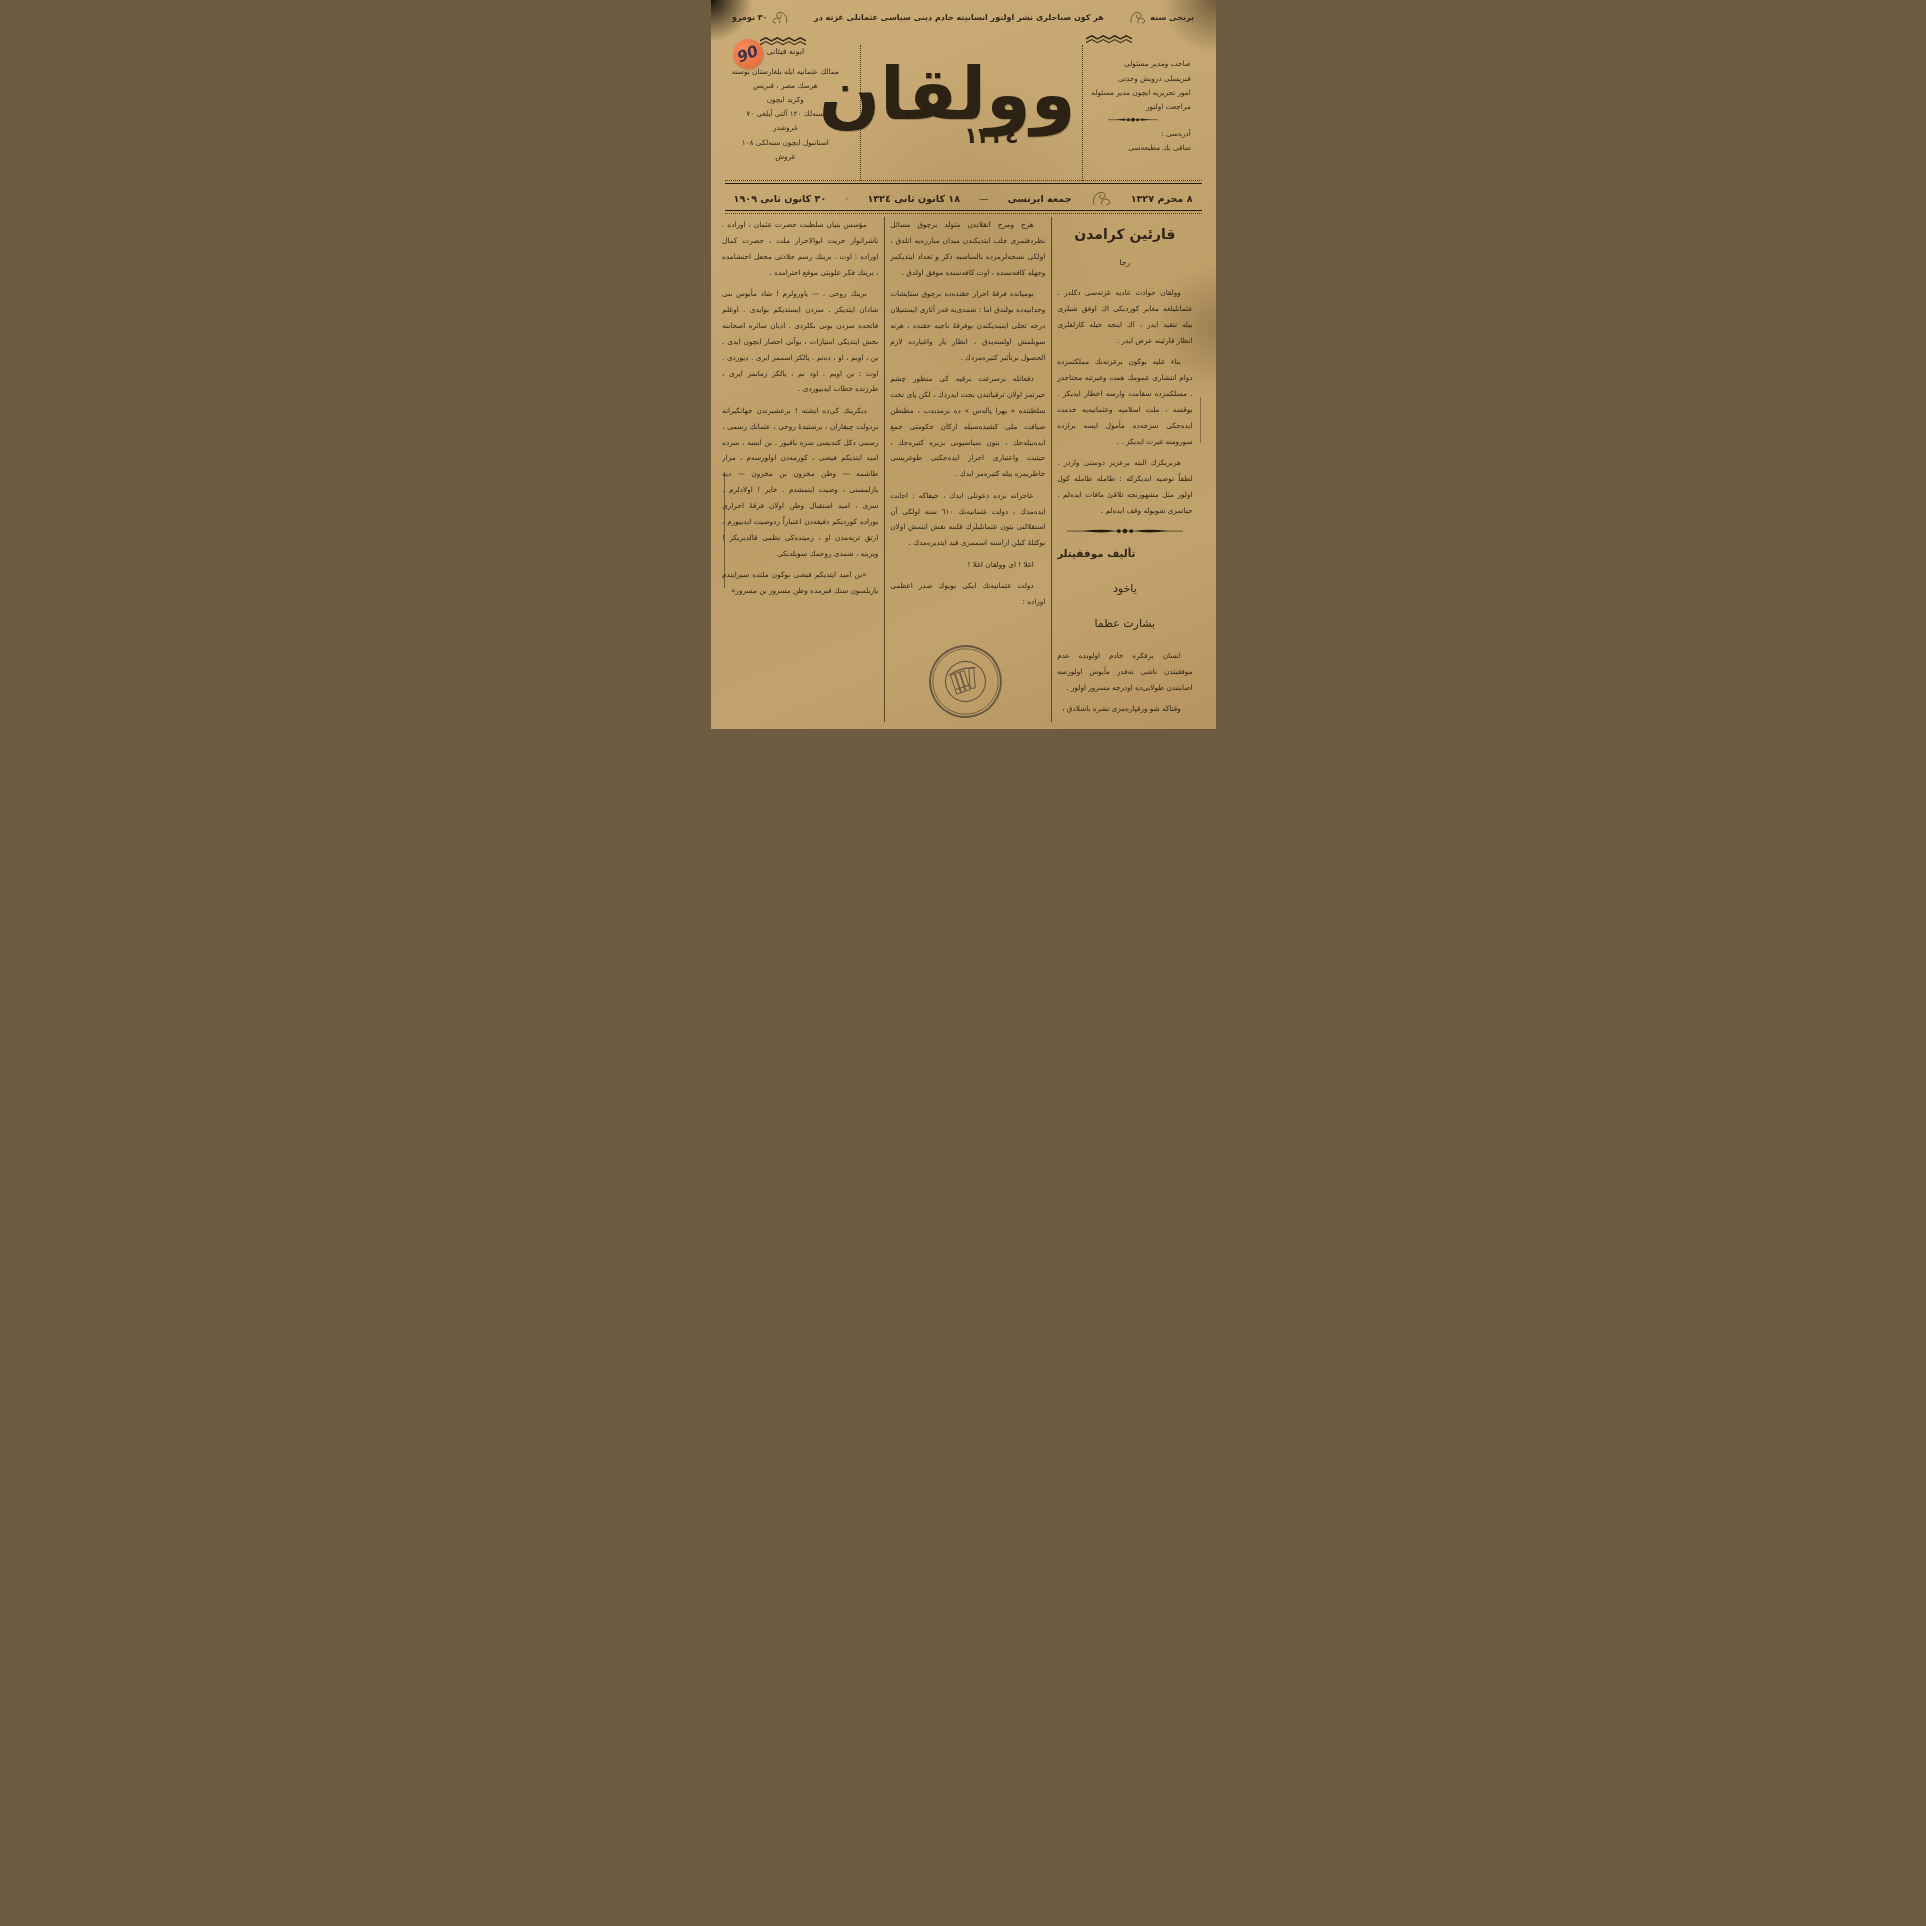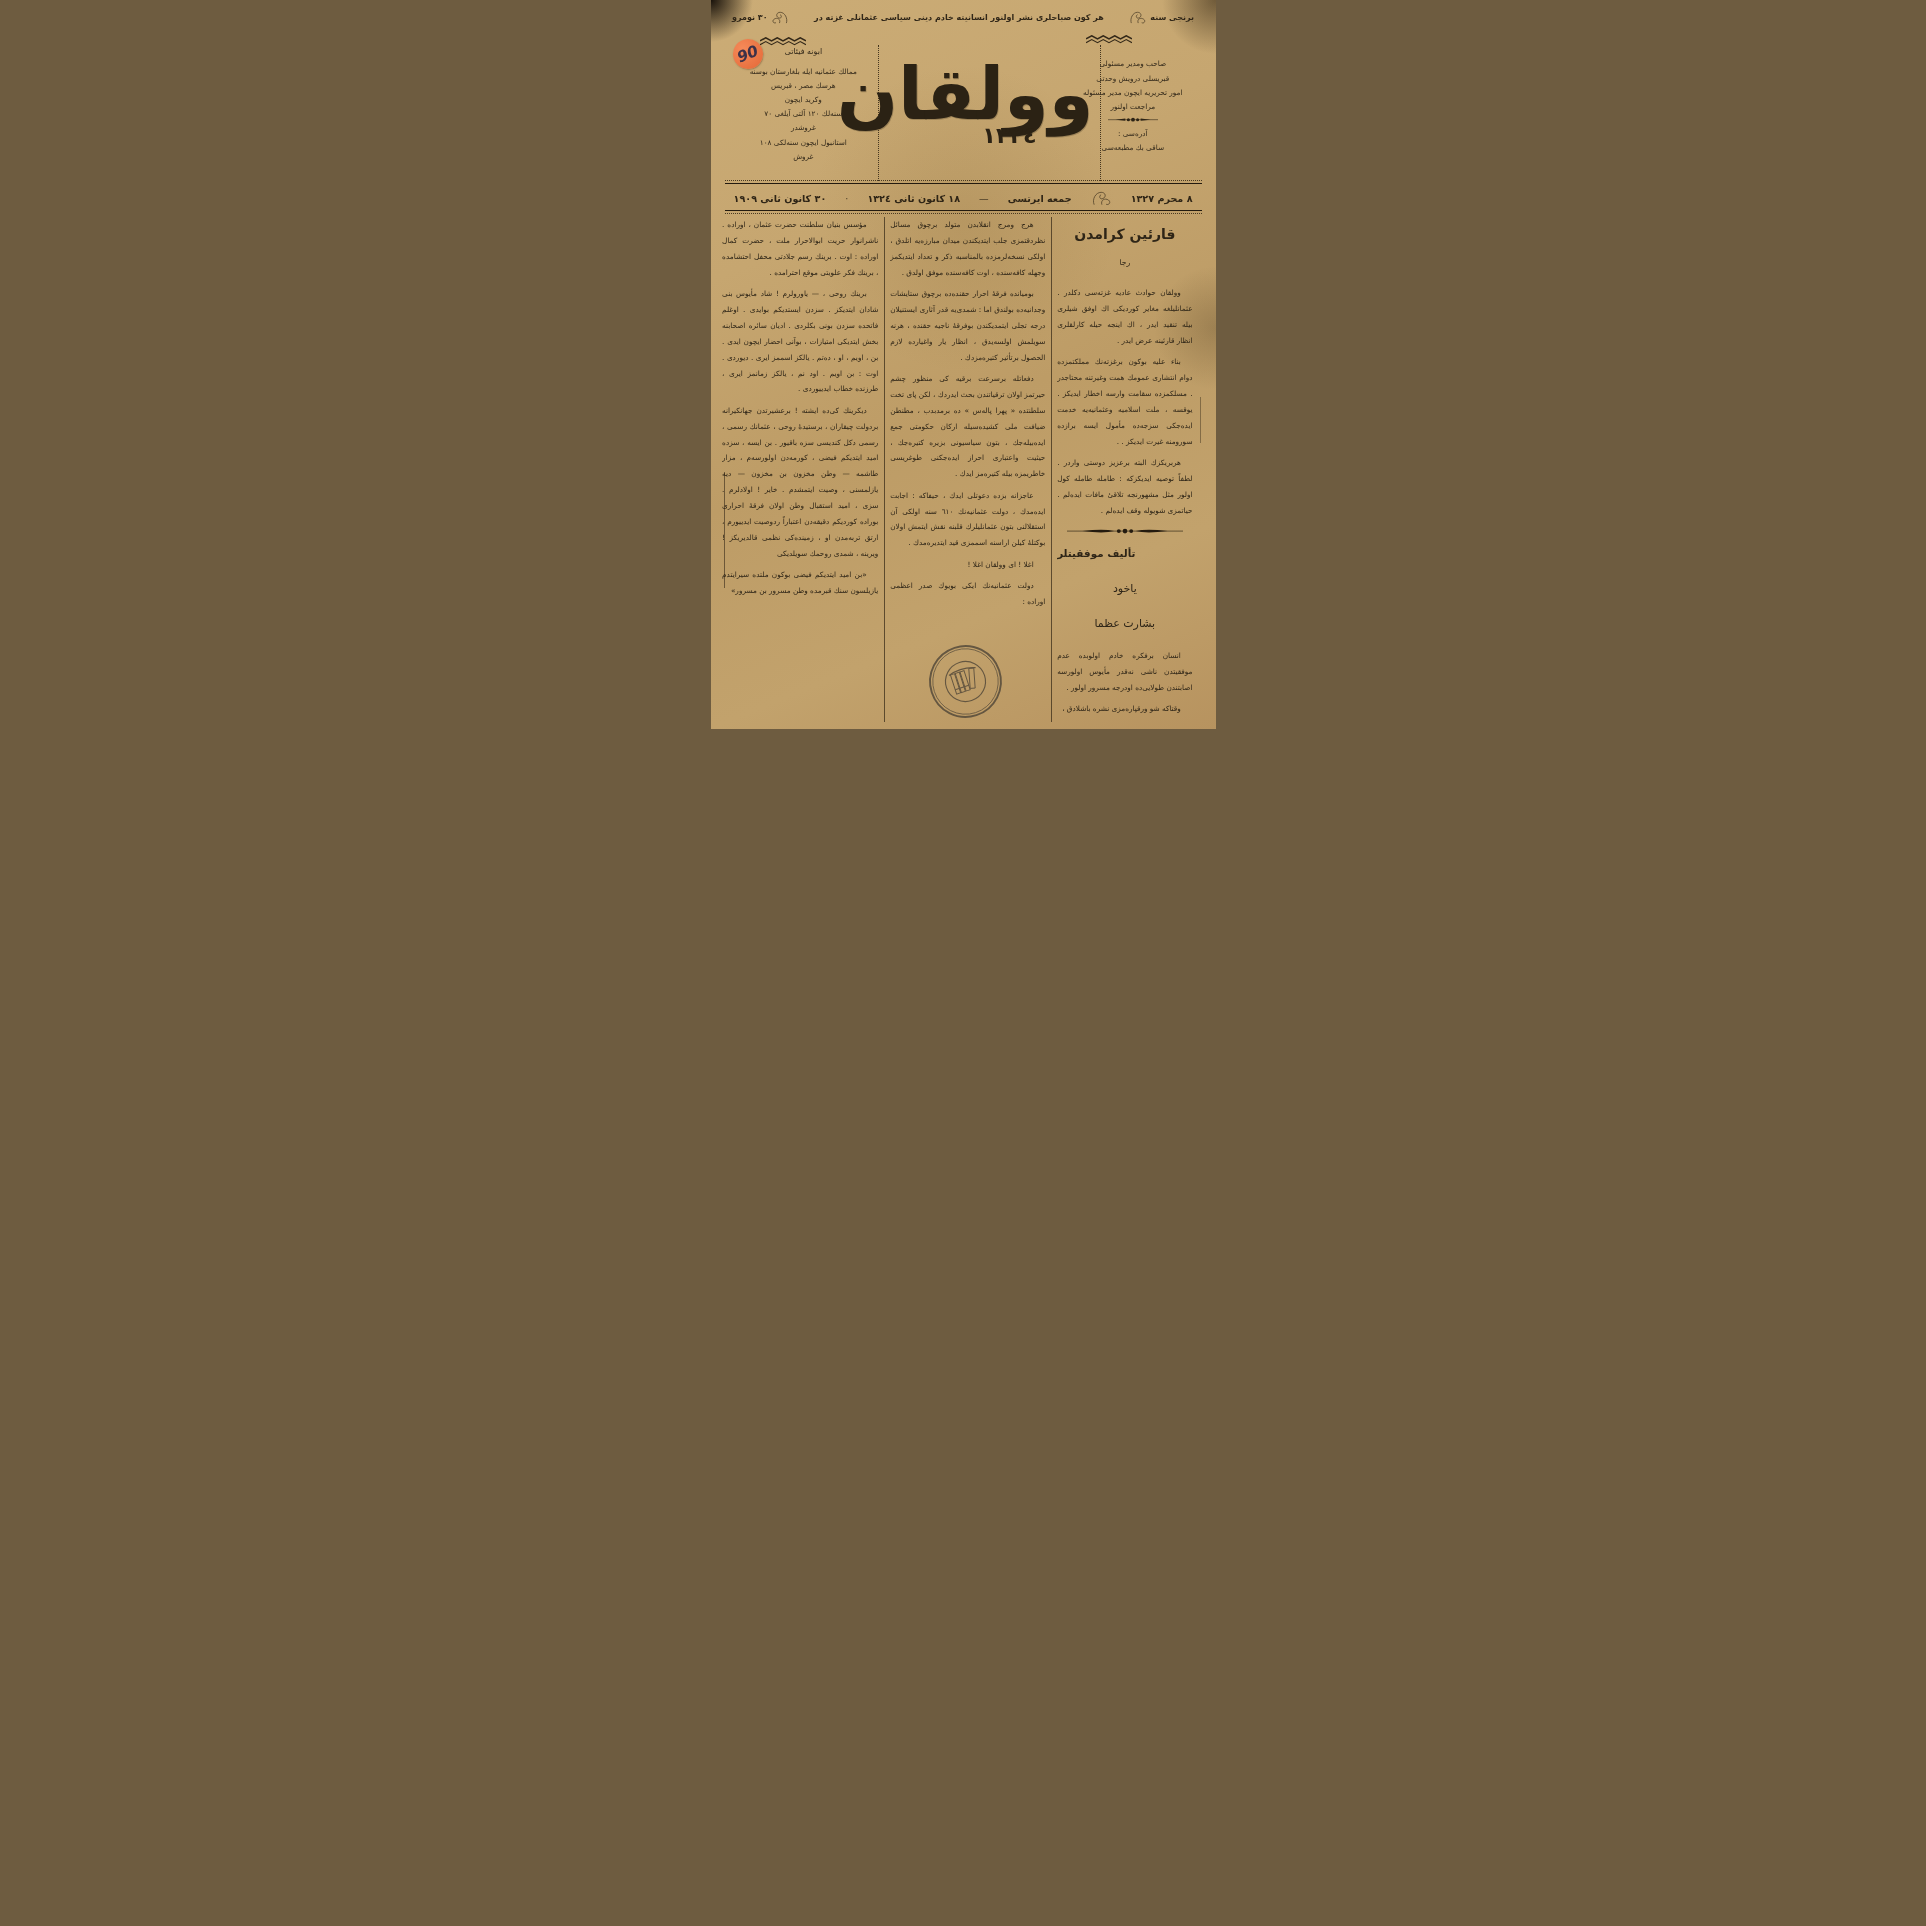"ابونه فيئاتى" .band { left: 24px -> 6px }
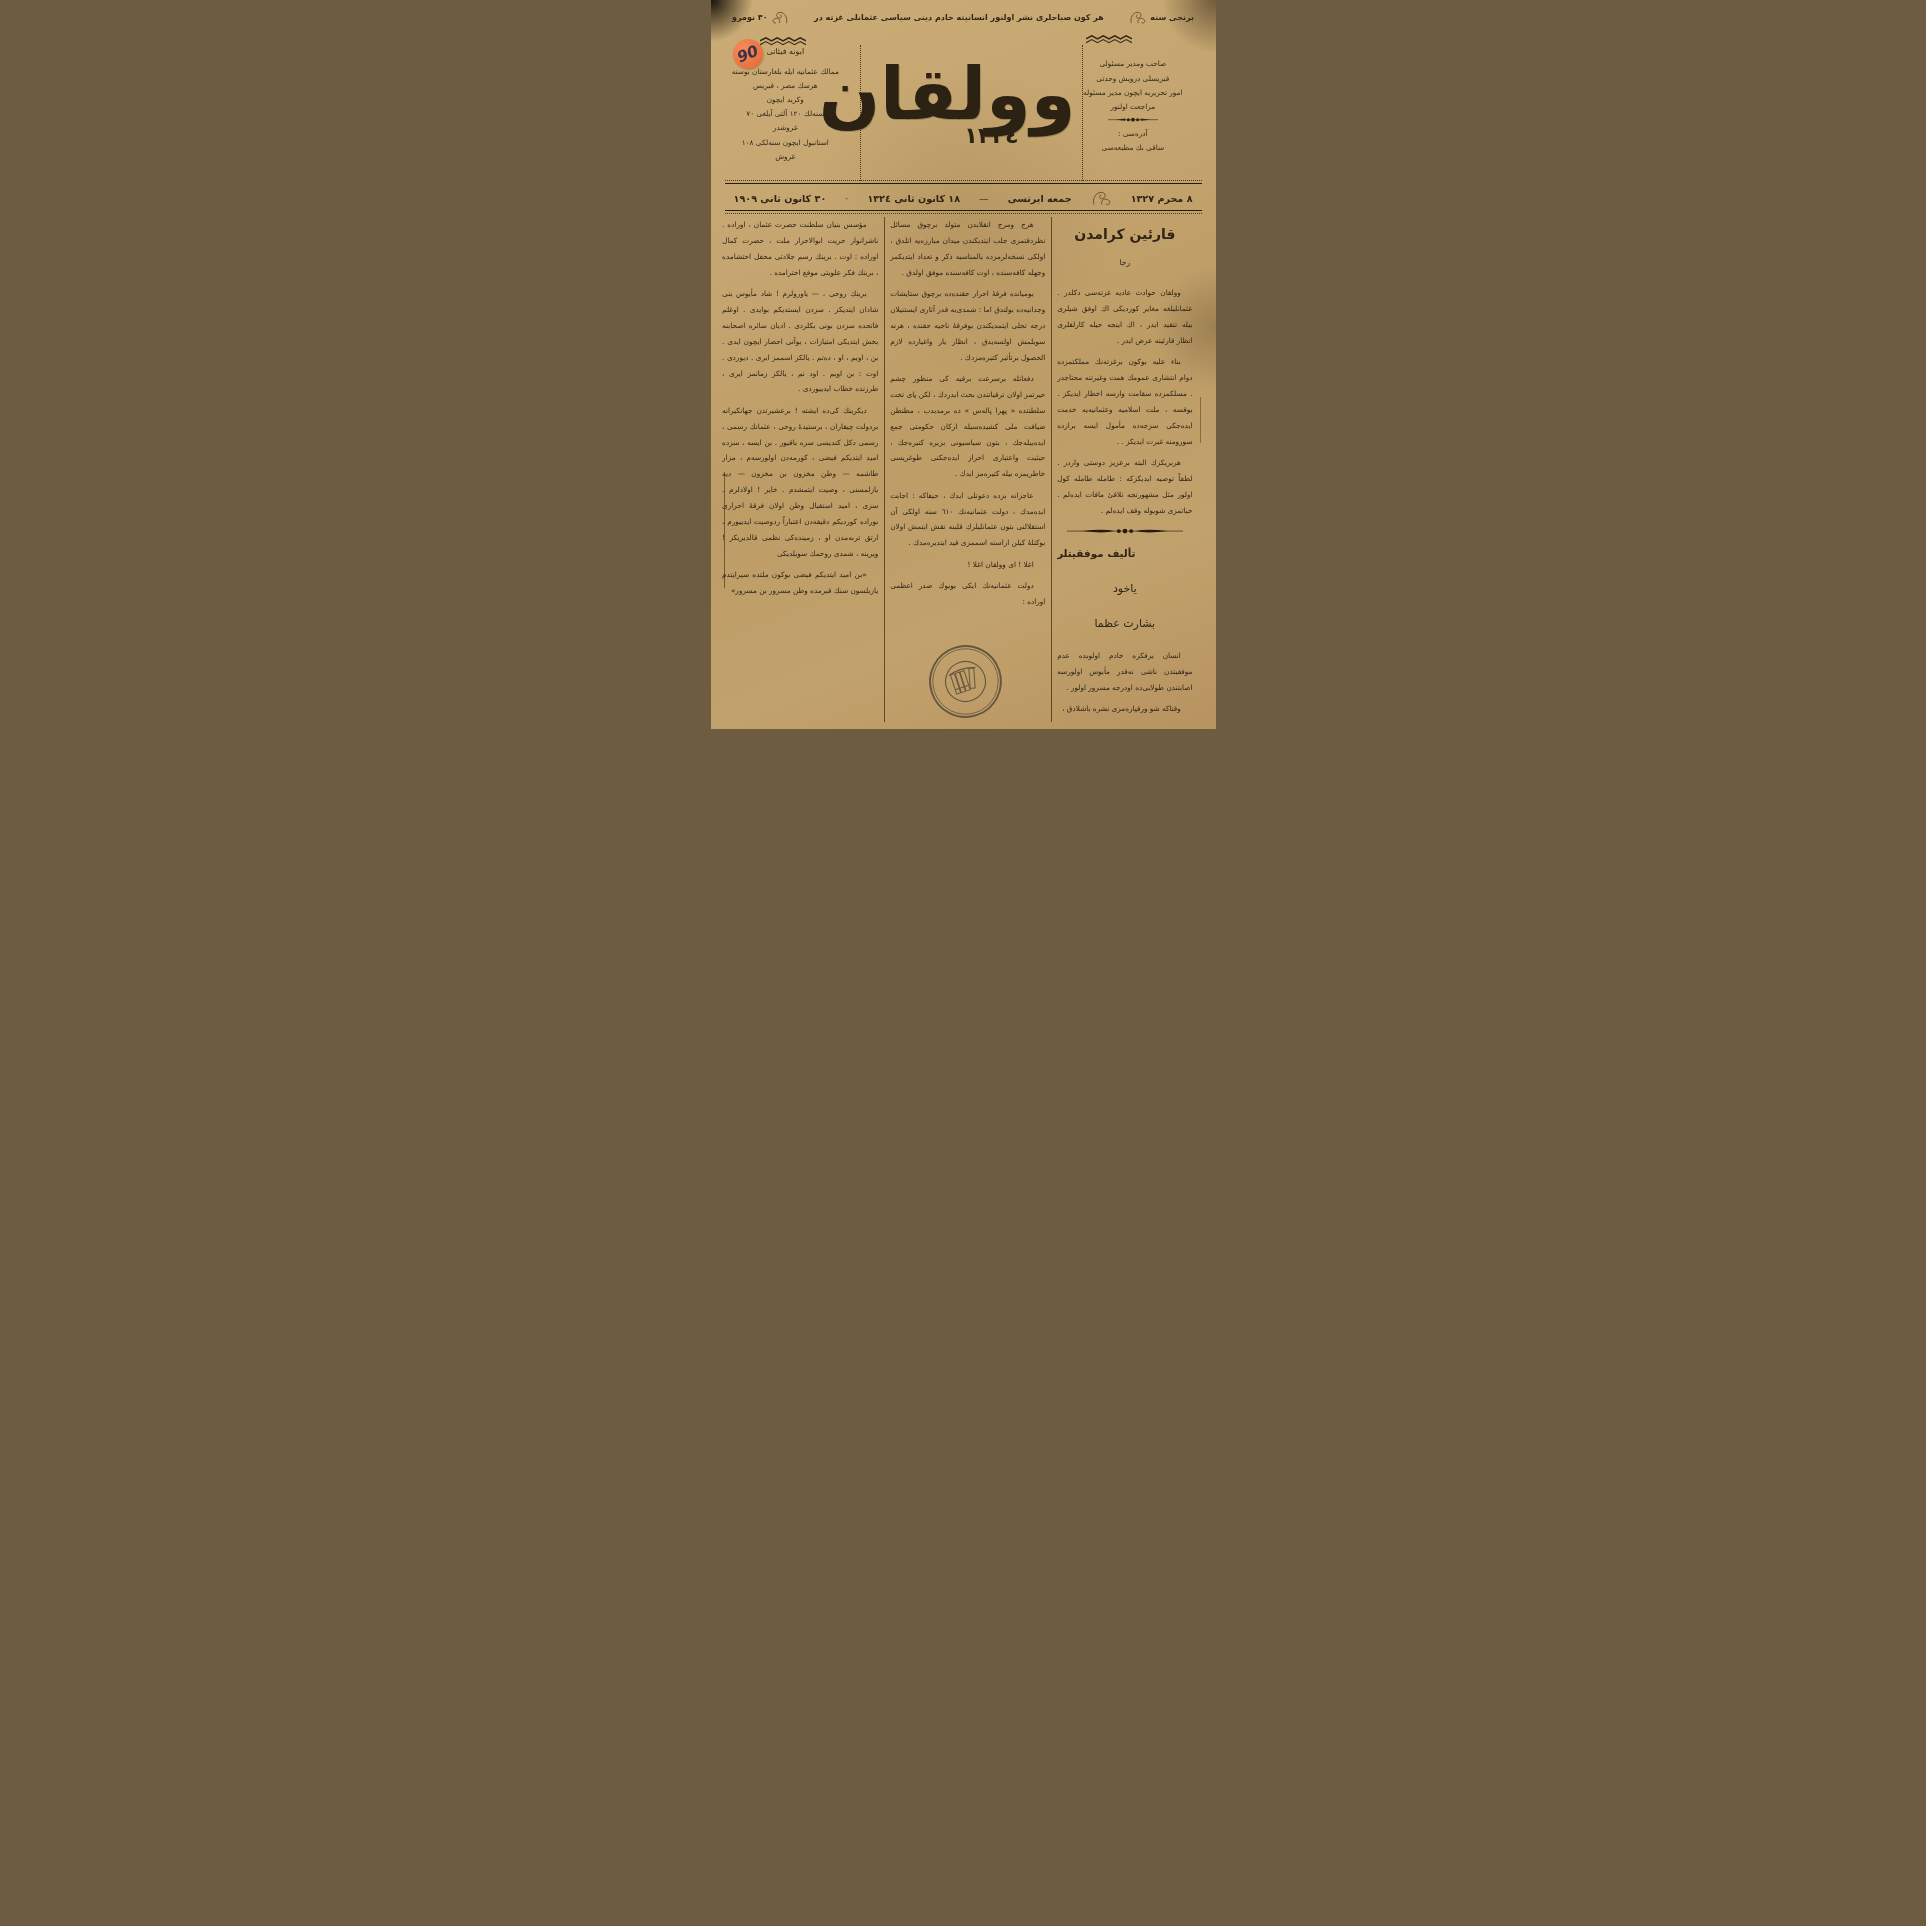"صاحب ومدير مسئولى" div.sidebox { text-align: none -> right }
